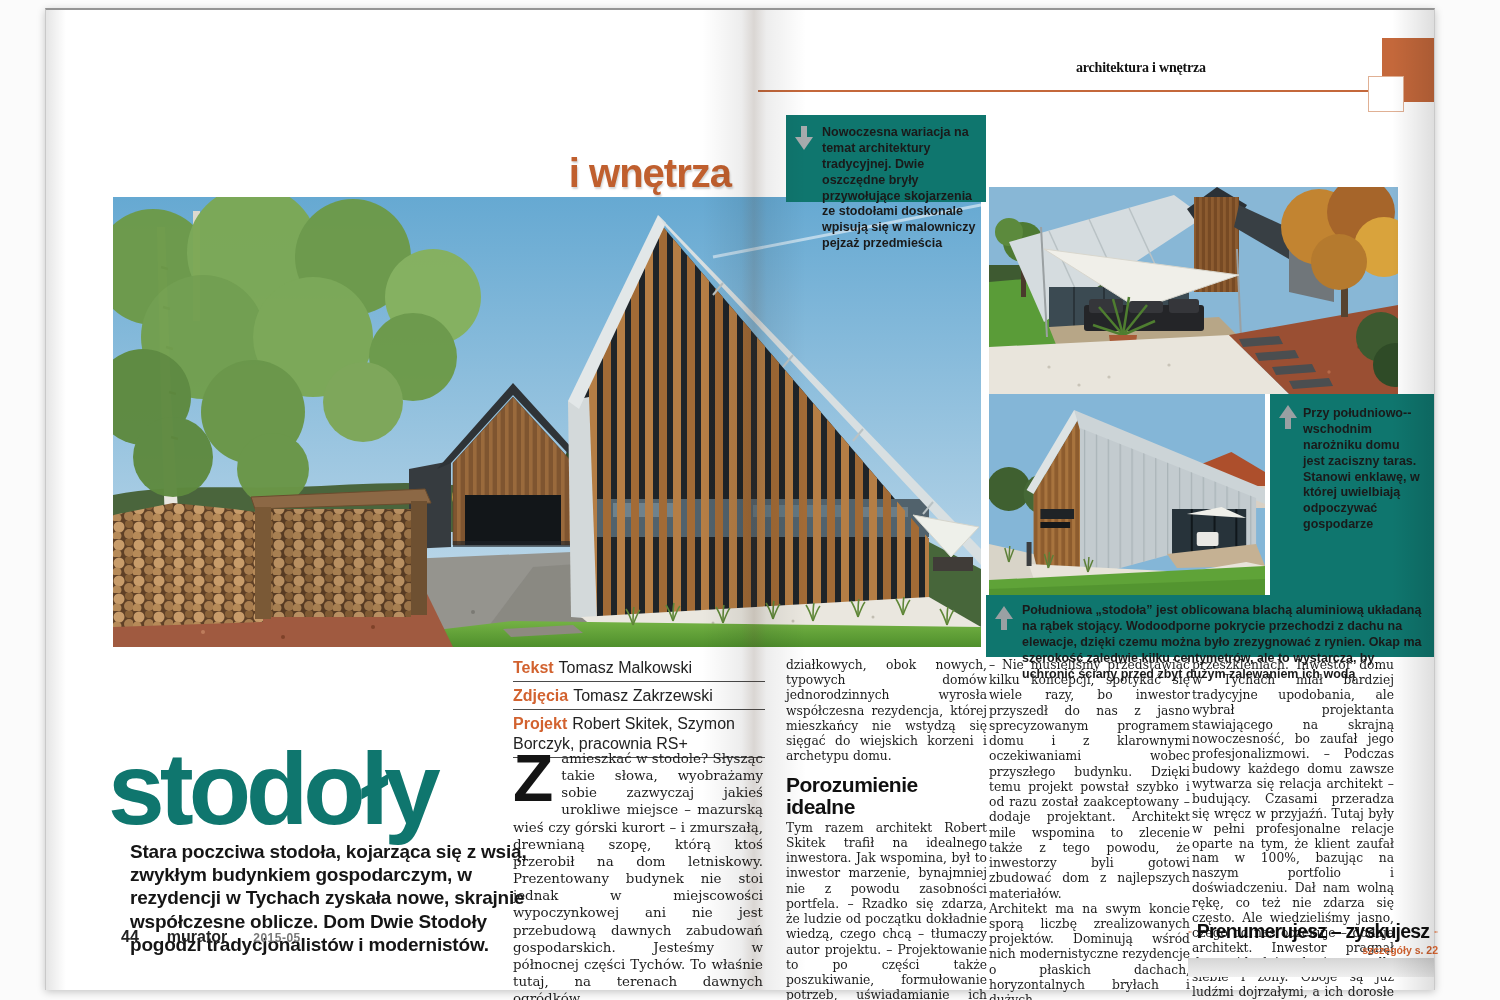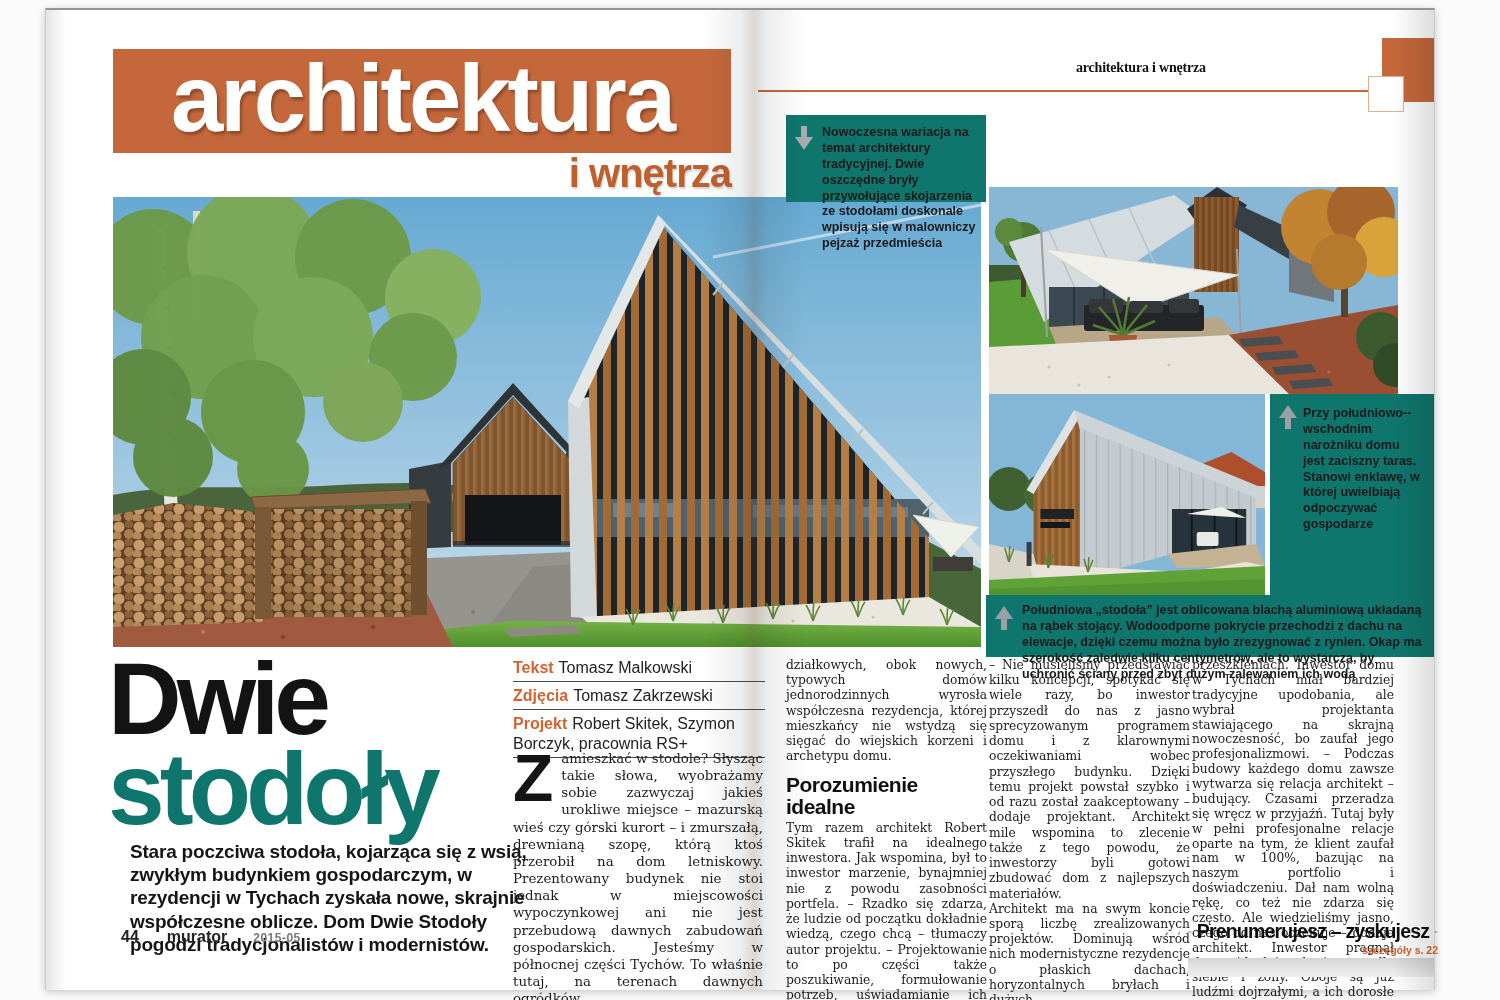"architektura" div.kicker-block { html: <div> <span>architektura</span> </div> -> none }
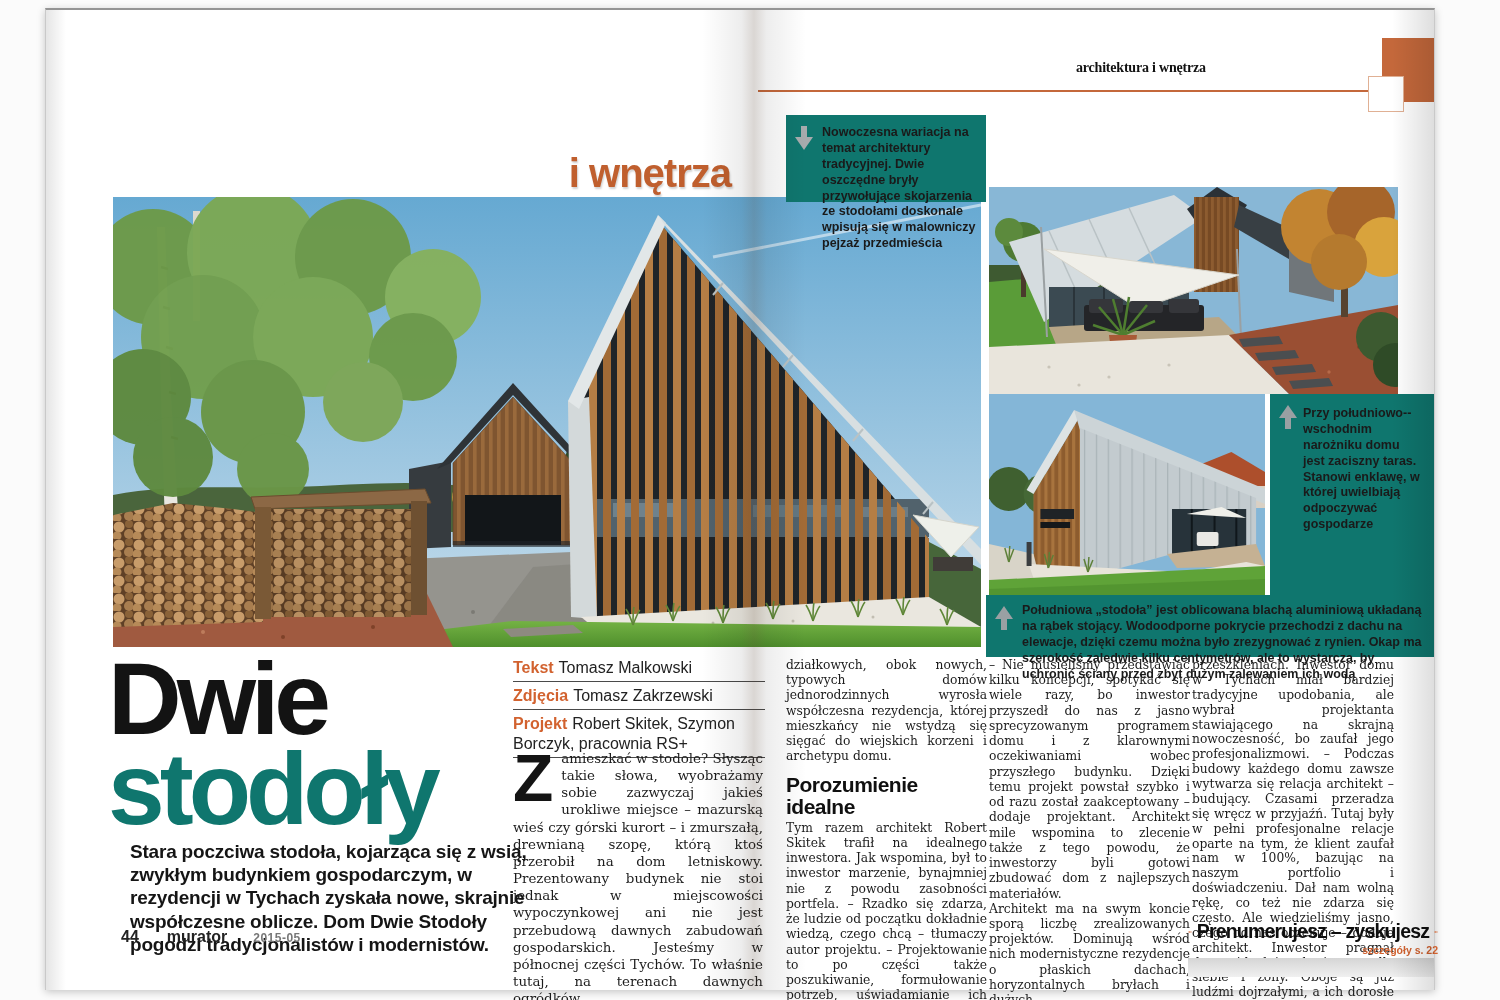"Dwie" div.title-black { html: <div>Dwie</div> -> none }
